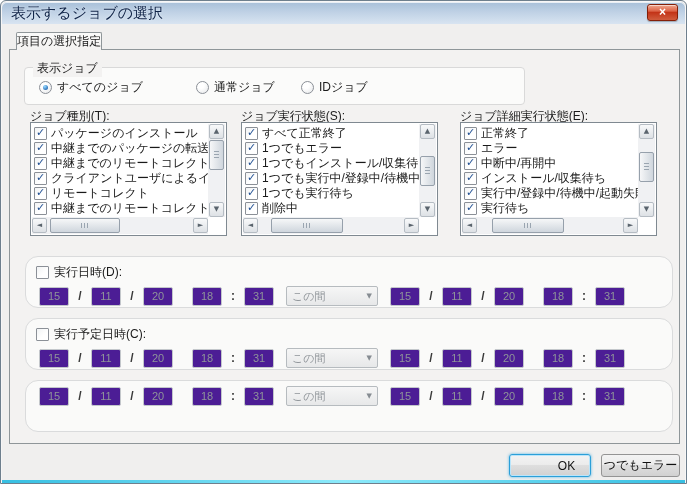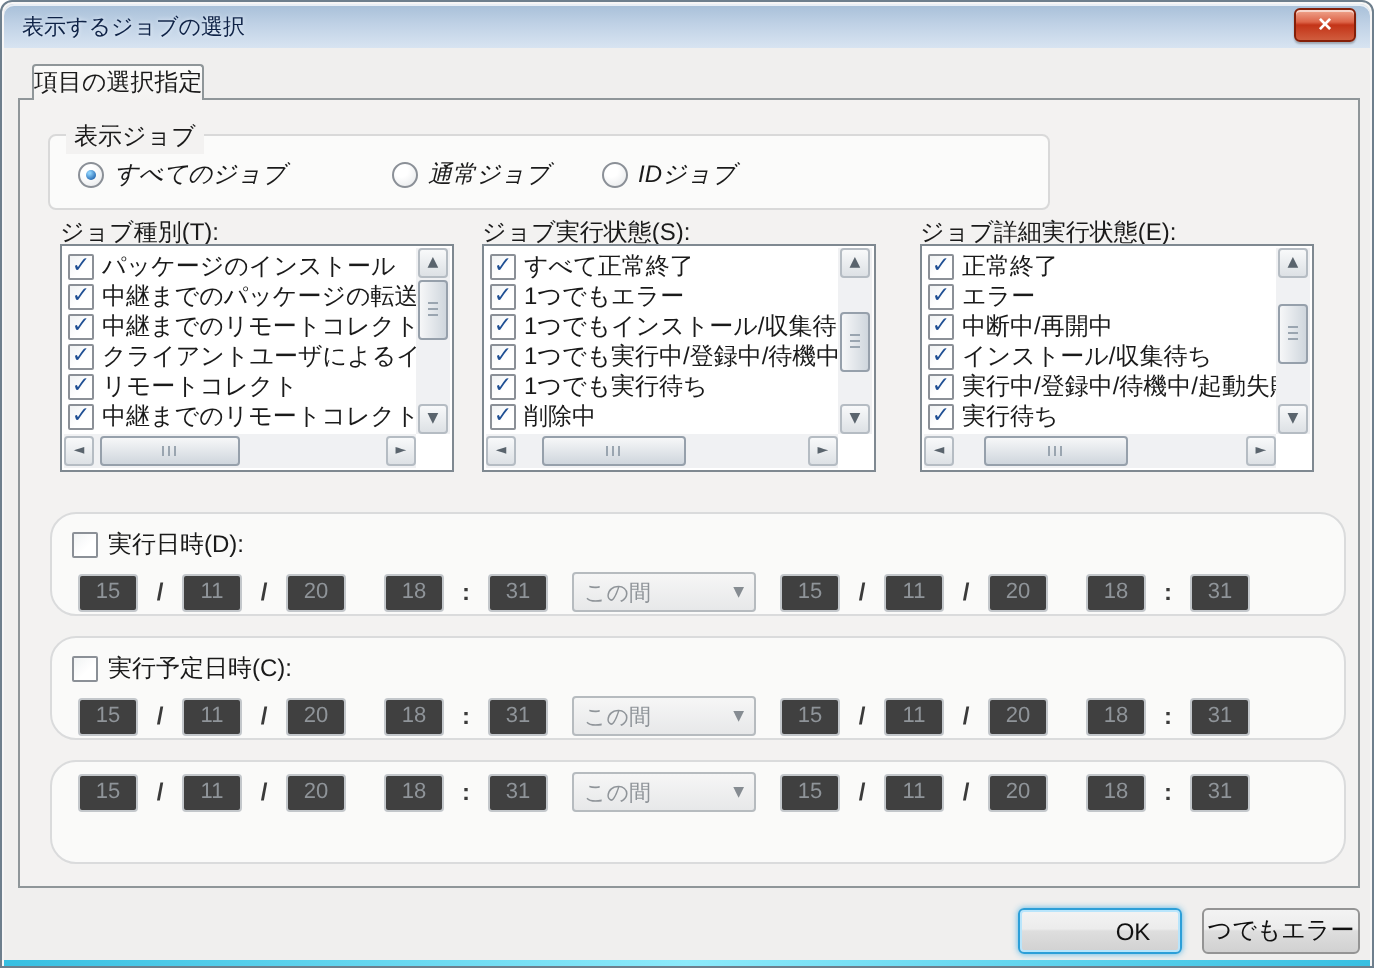"表示するジョブの選択" .title-text { font-size: 11px -> 15px }
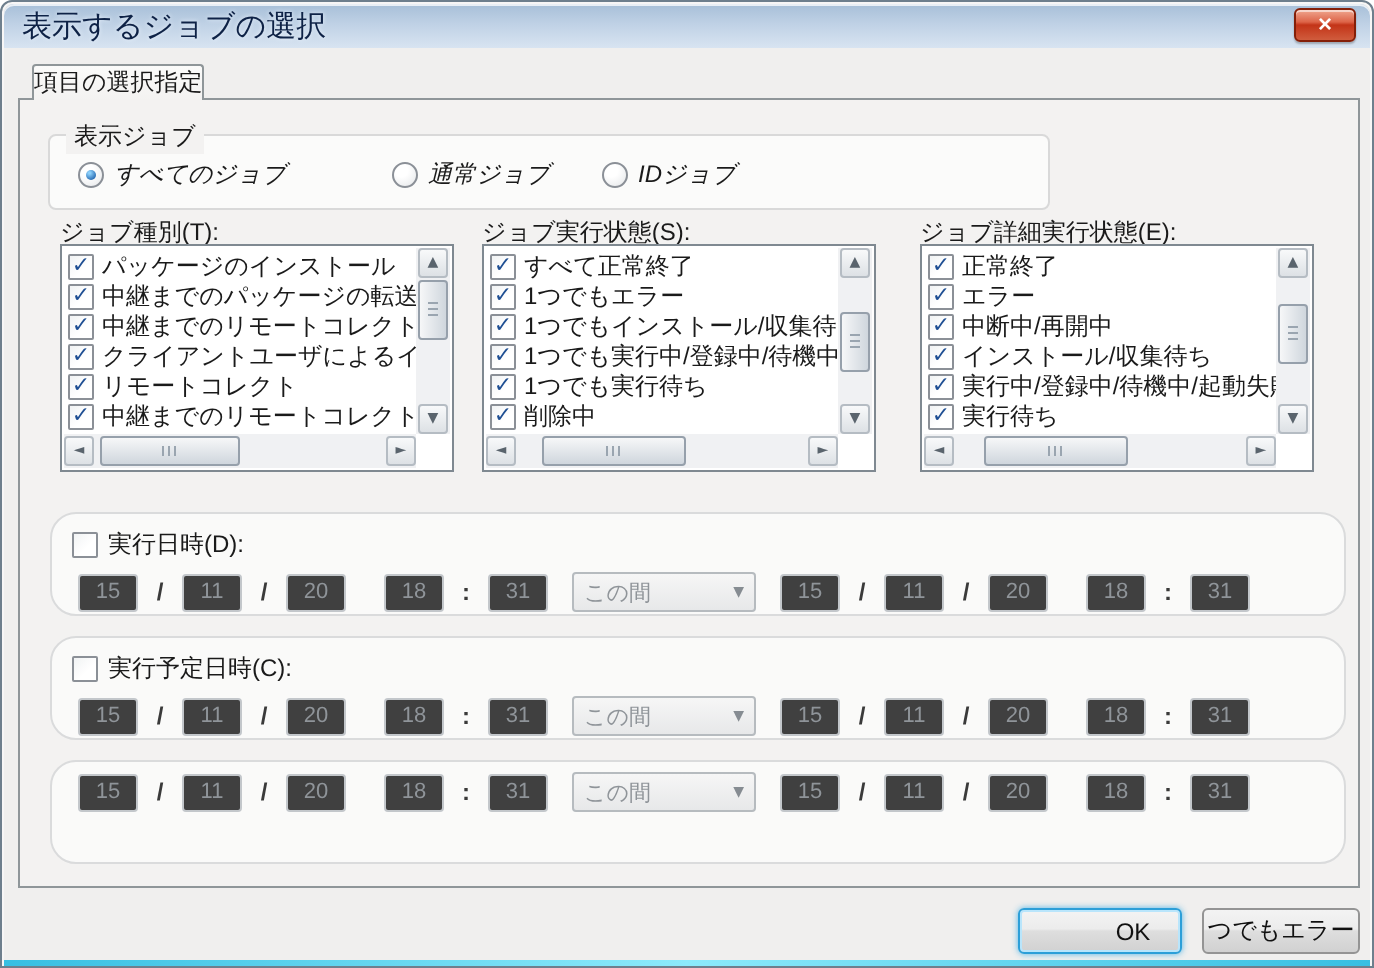"すべてのジョブ" .radio-opt { font-style: italic -> none }
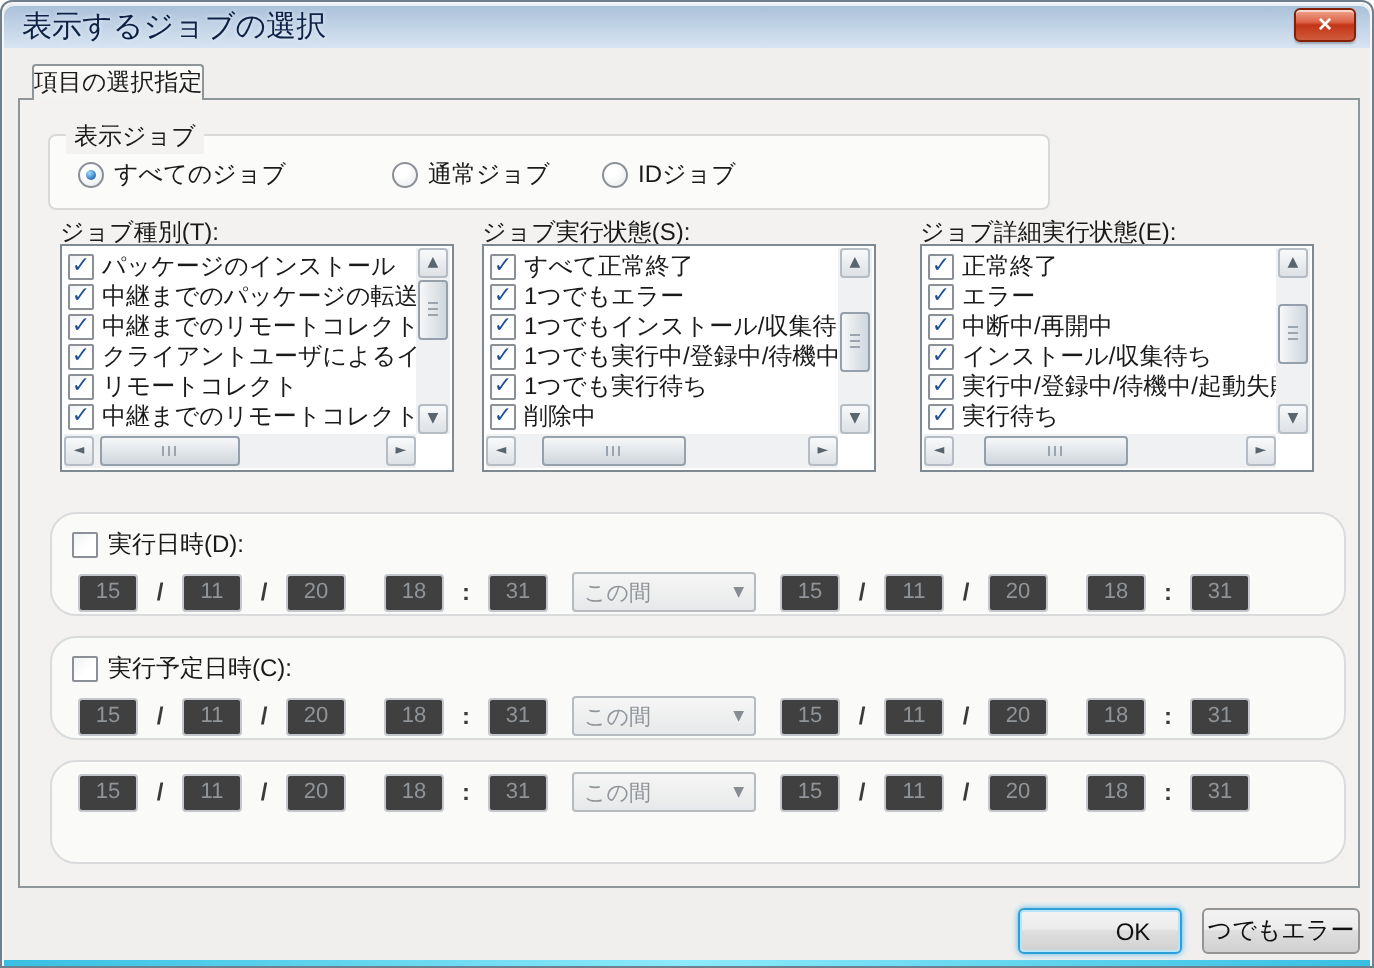"15" .dfield { background: #404040 -> #4c1d95 }
